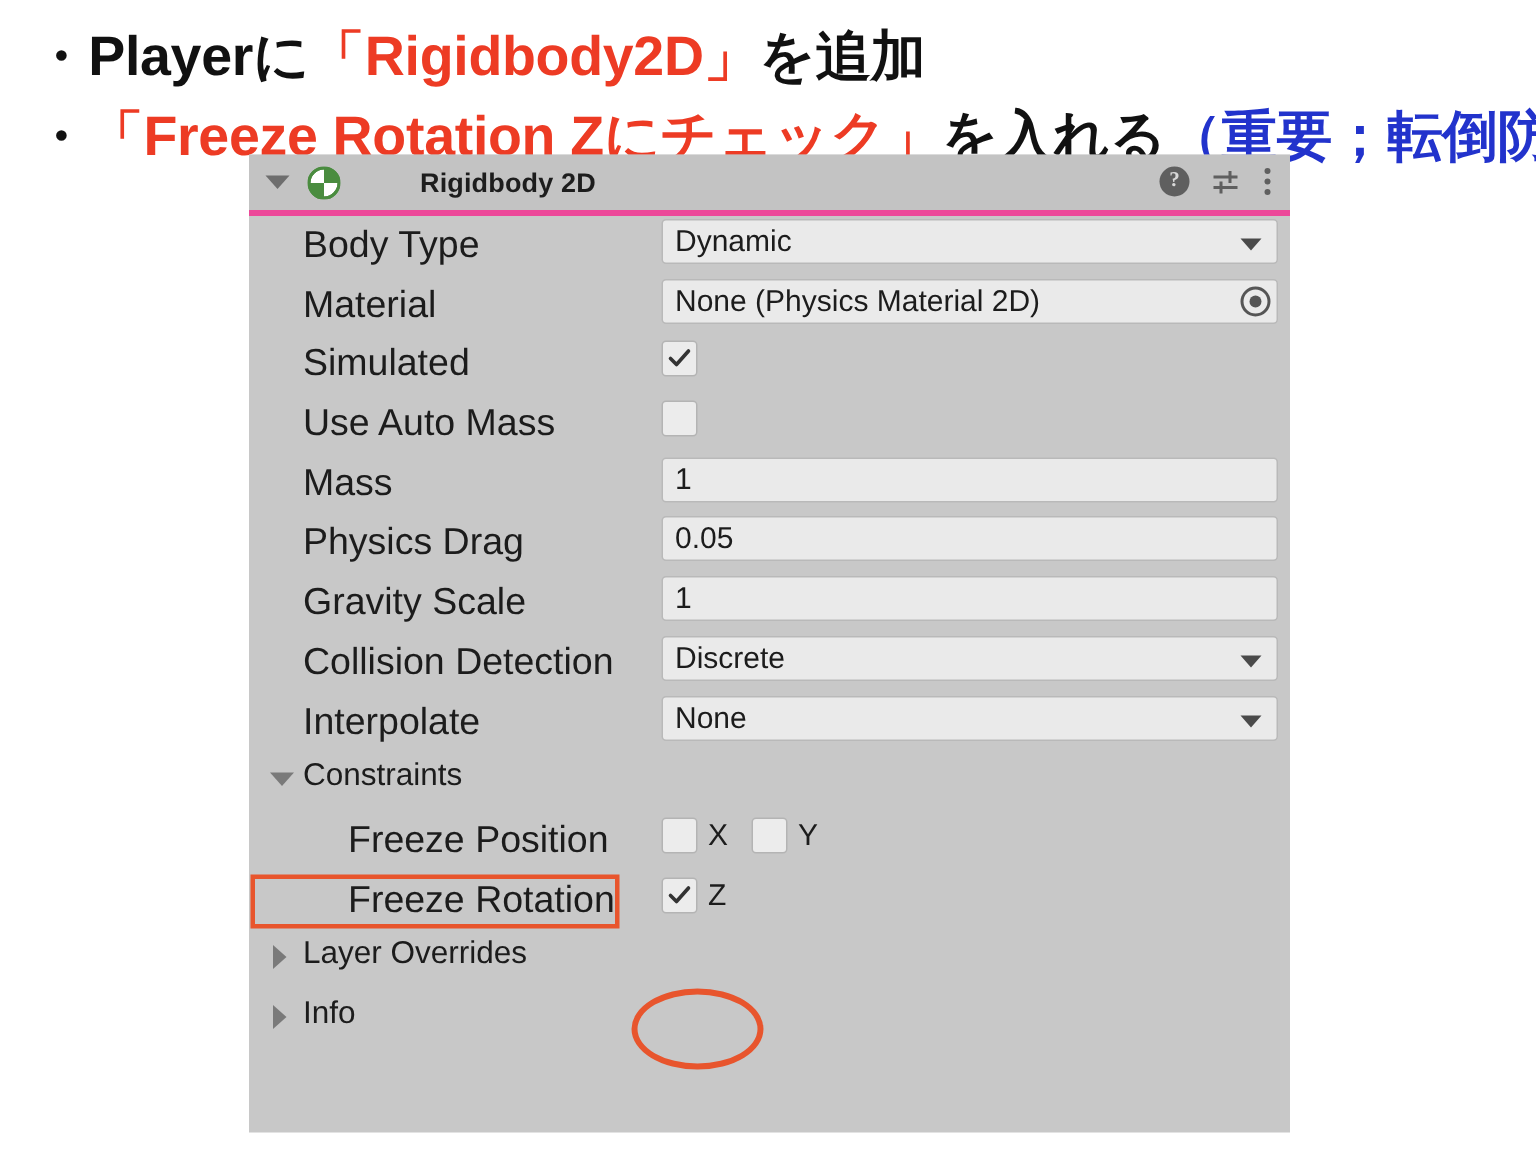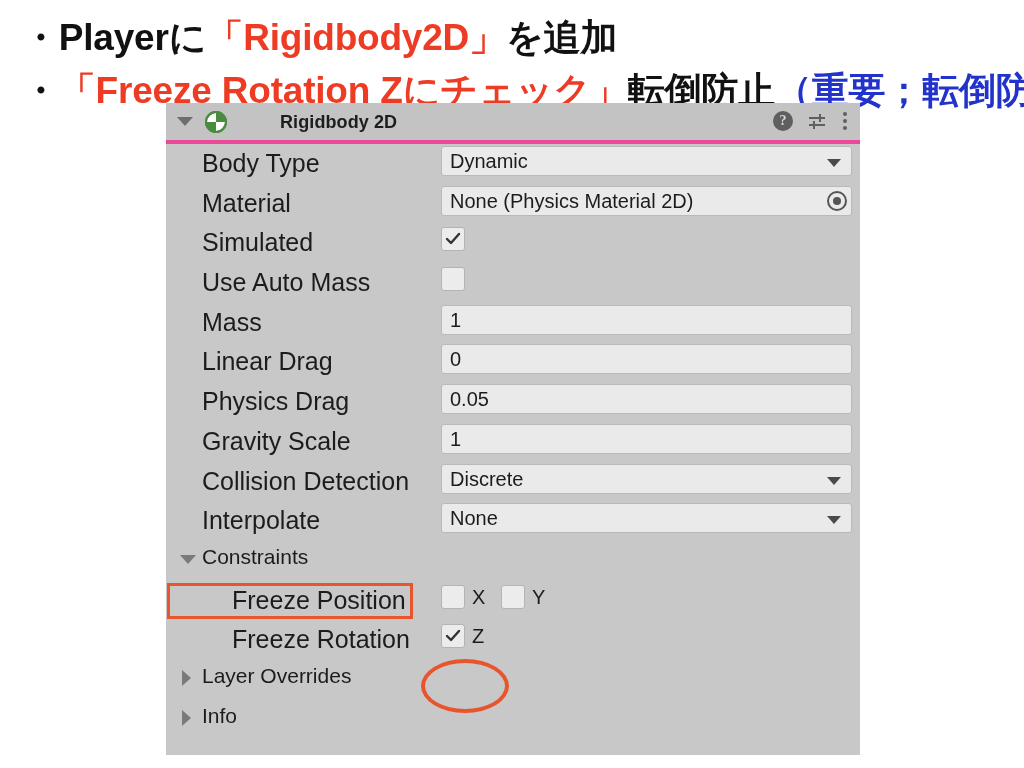"転倒防止" span.seg-black { text: 転倒防止 -> を入れる }
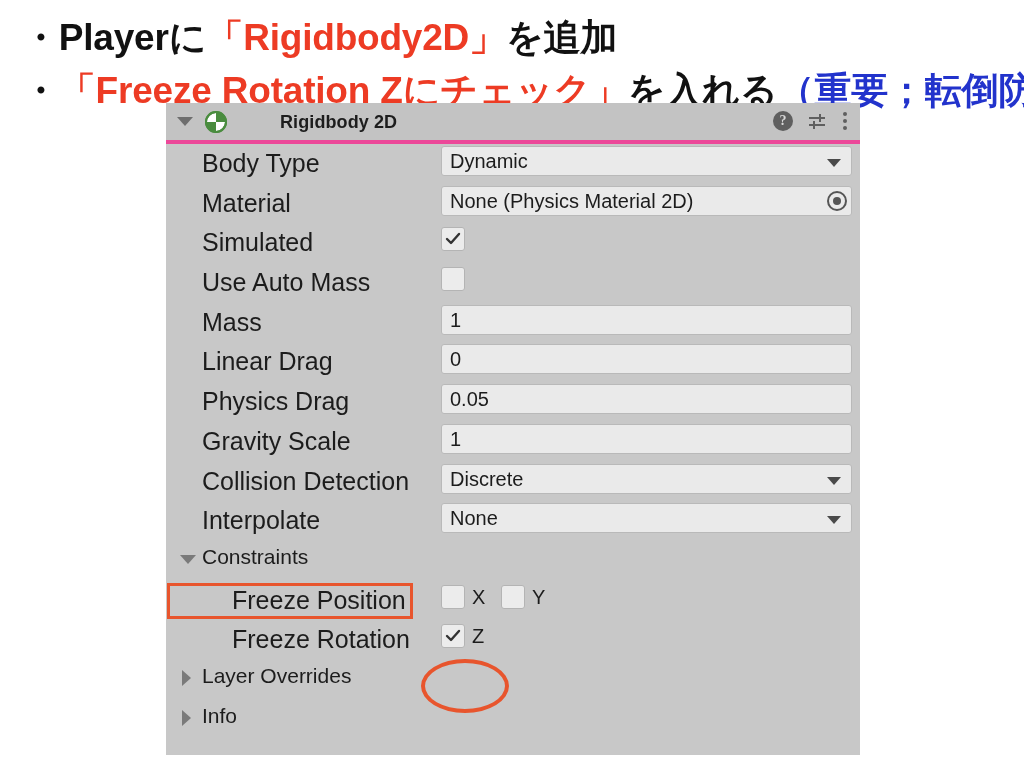"Linear Drag" div.row { html: <div> <div>Linear Drag</div> <div> <span>0</span> </div> </div> -> none }
